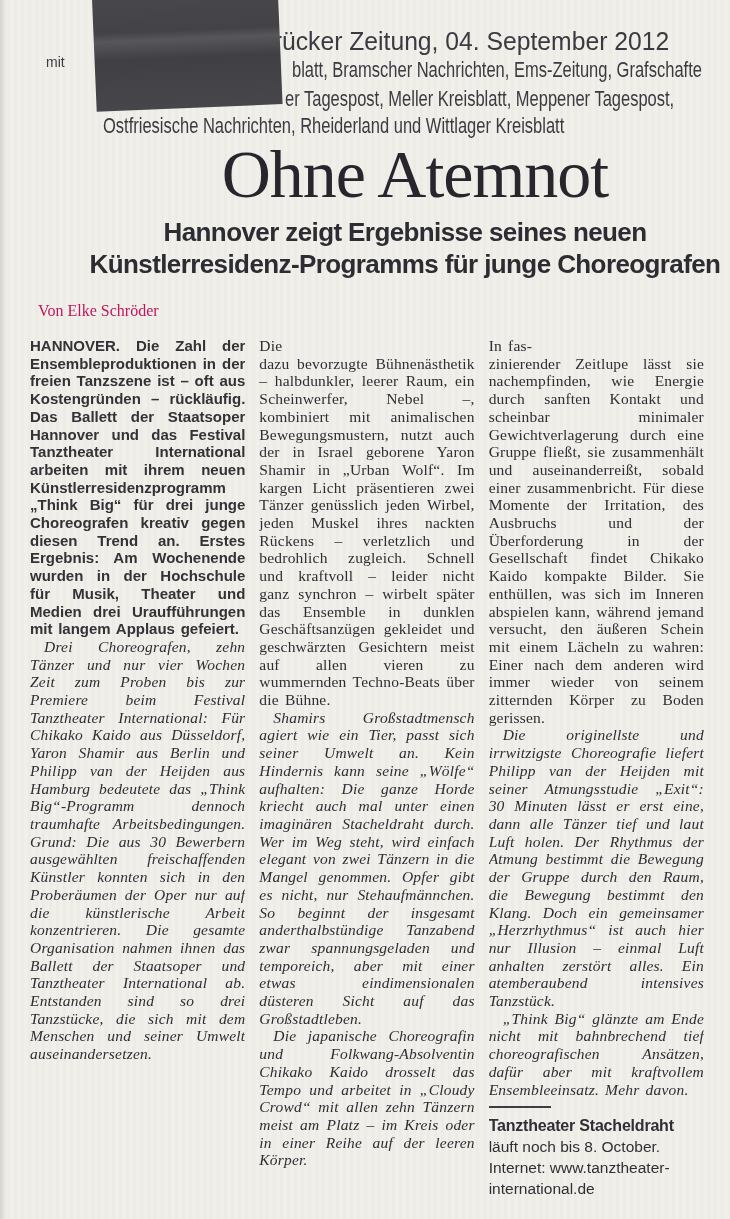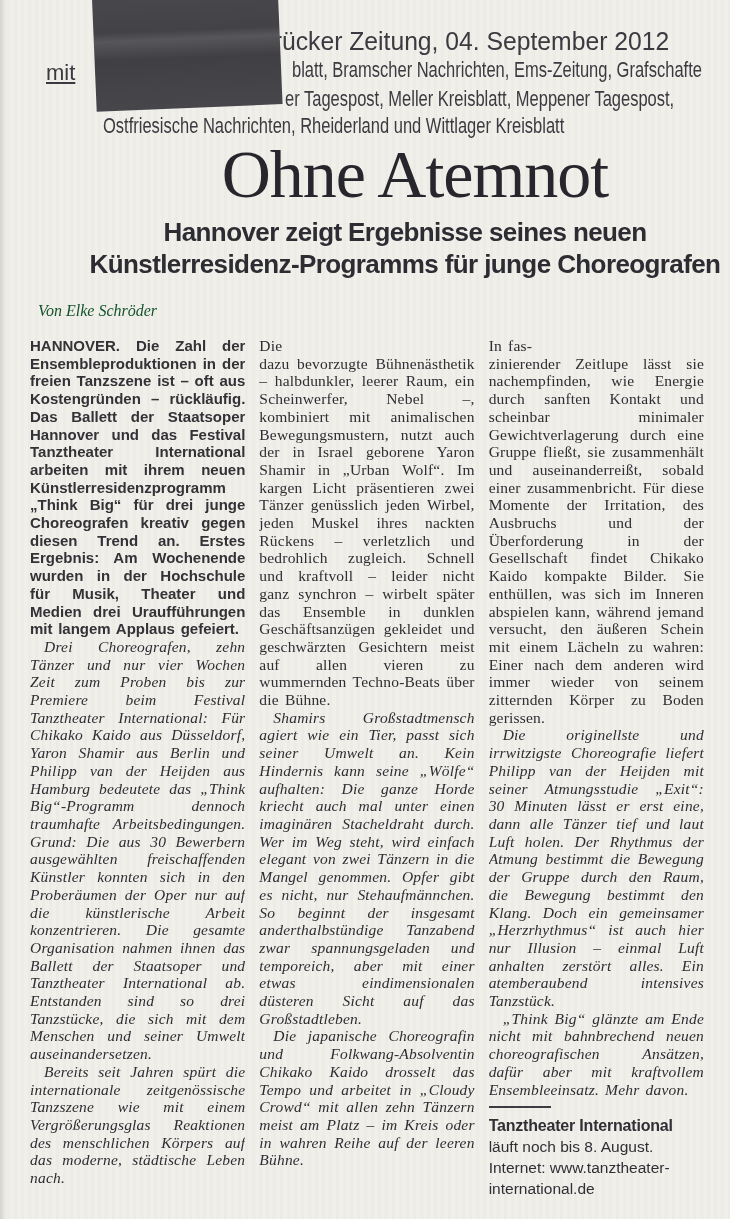"mit" #mh2a { font-size: 22px -> 14px; text-decoration: underline -> none; top: 60px -> 54px }
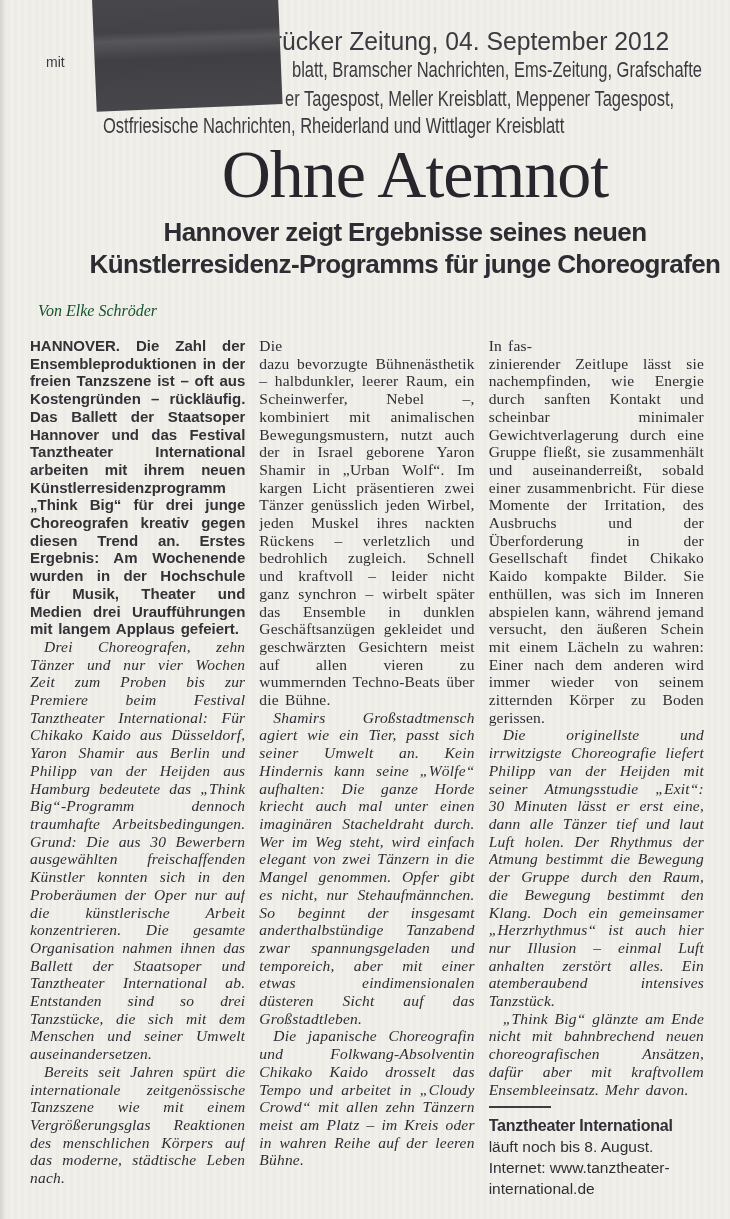"Von Elke Schröder" .byline { color: #14532d -> #be185d; font-style: italic -> none }
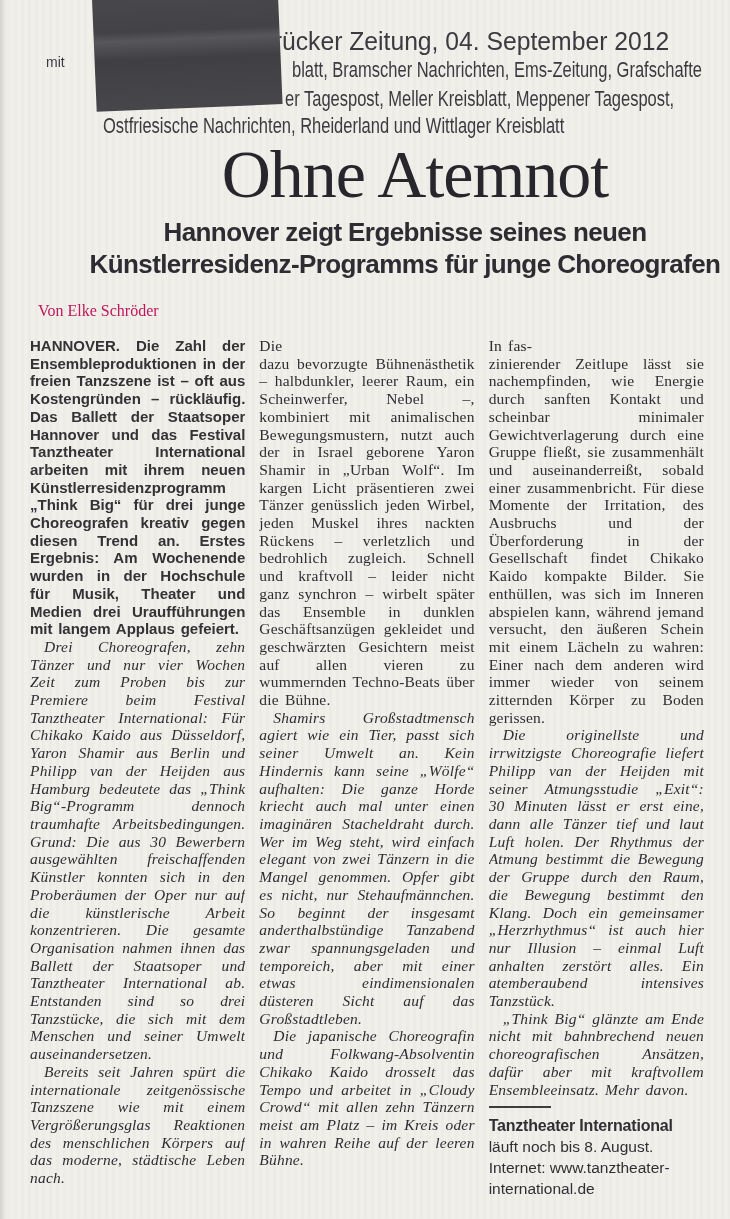"„Think Big“ glänzte am Ende" p.para { text: neuen -> tief }
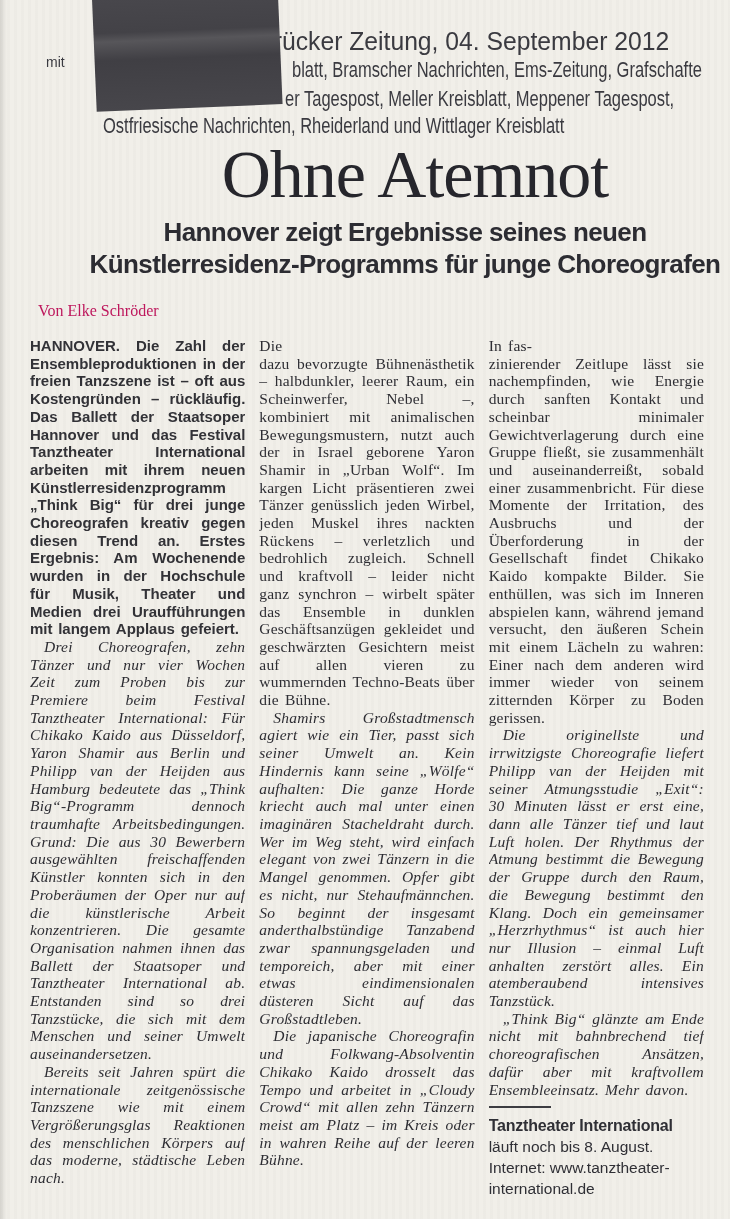"Die japanische Choreografin und" p.para { text: wahren Reihe auf der leeren Bühne -> einer Reihe auf der leeren Körper }
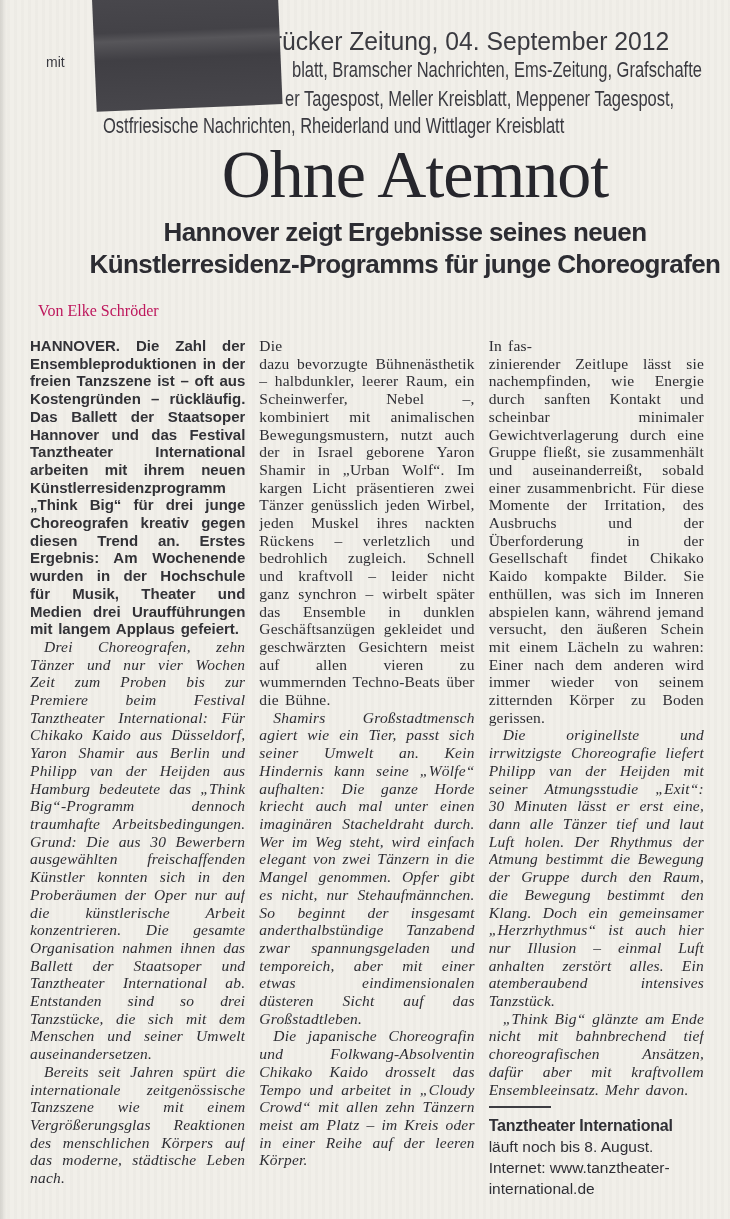"Bereits seit Jahren spürt die" p.para { html: <p>Bereits seit Jahren spürt die internationale zeitgenössische Tanzszene wie mit einem Vergrößerungsglas Reaktionen des menschlichen Körpers auf das moderne, städtische Leben nach.</p> -> none }
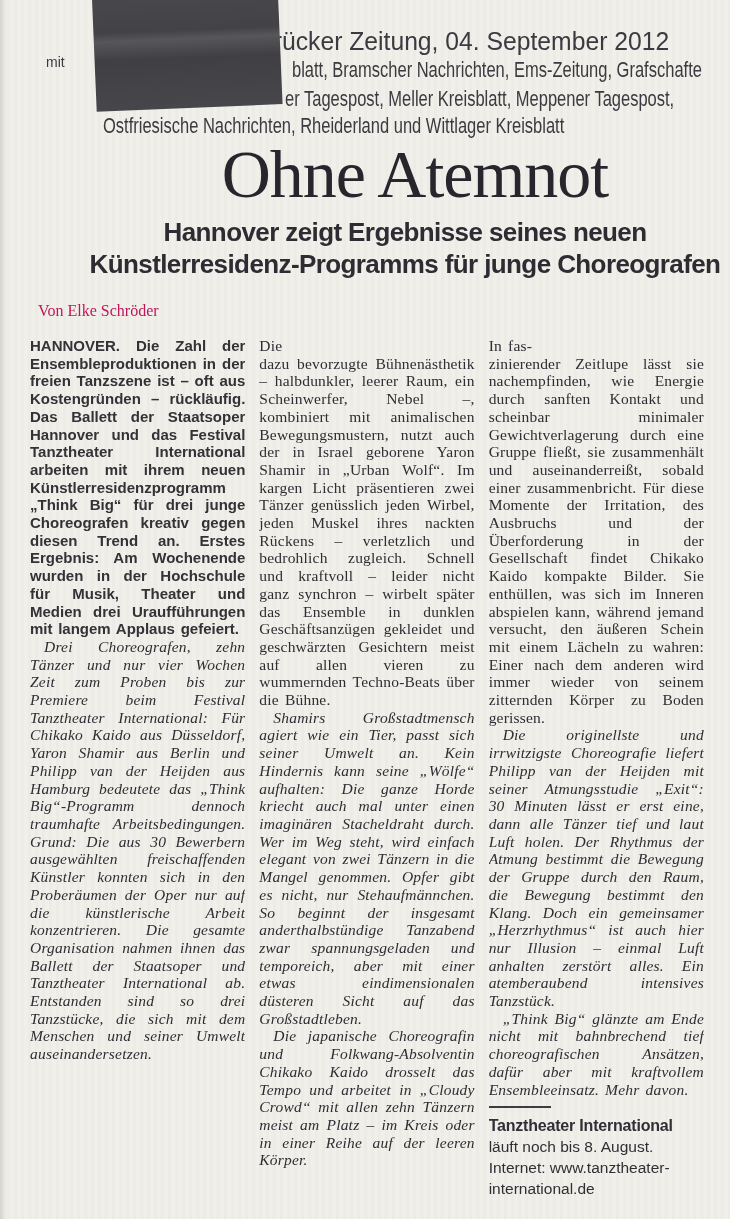"Tanztheater International" div.footer-title { text: International -> Stacheldraht }
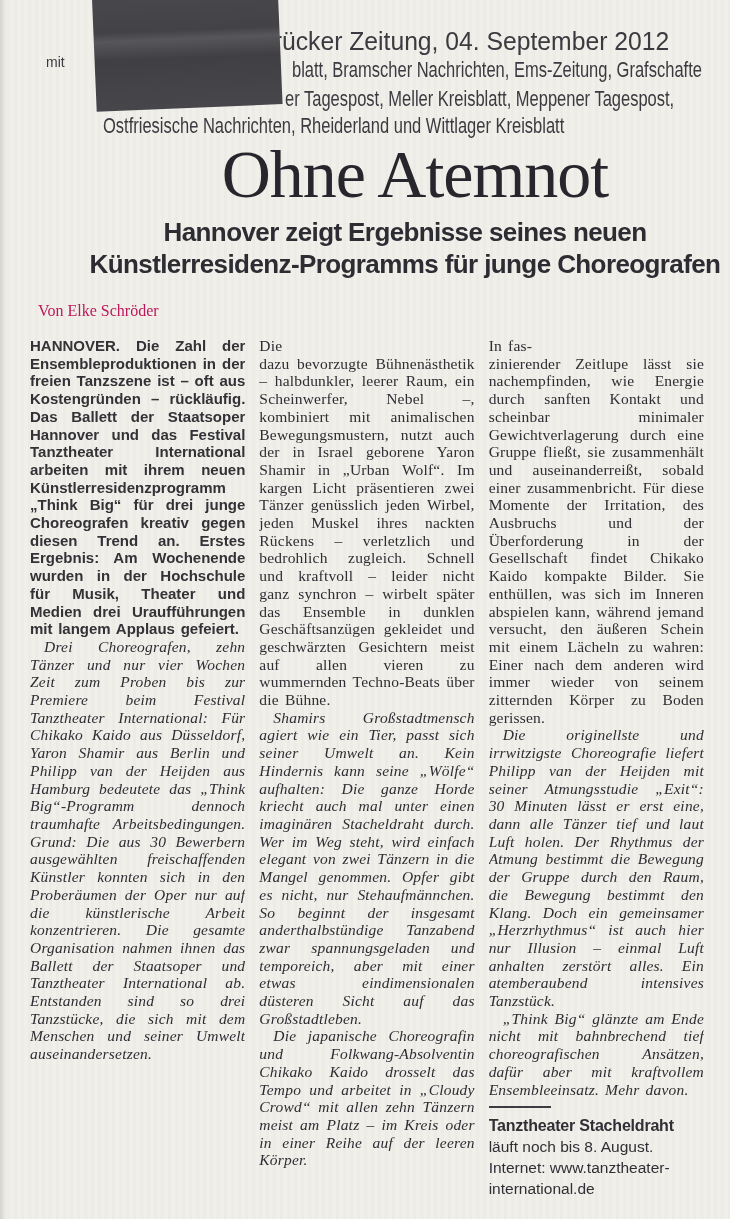"läuft noch bis 8. August." div.footer-text { text: August -> October }
